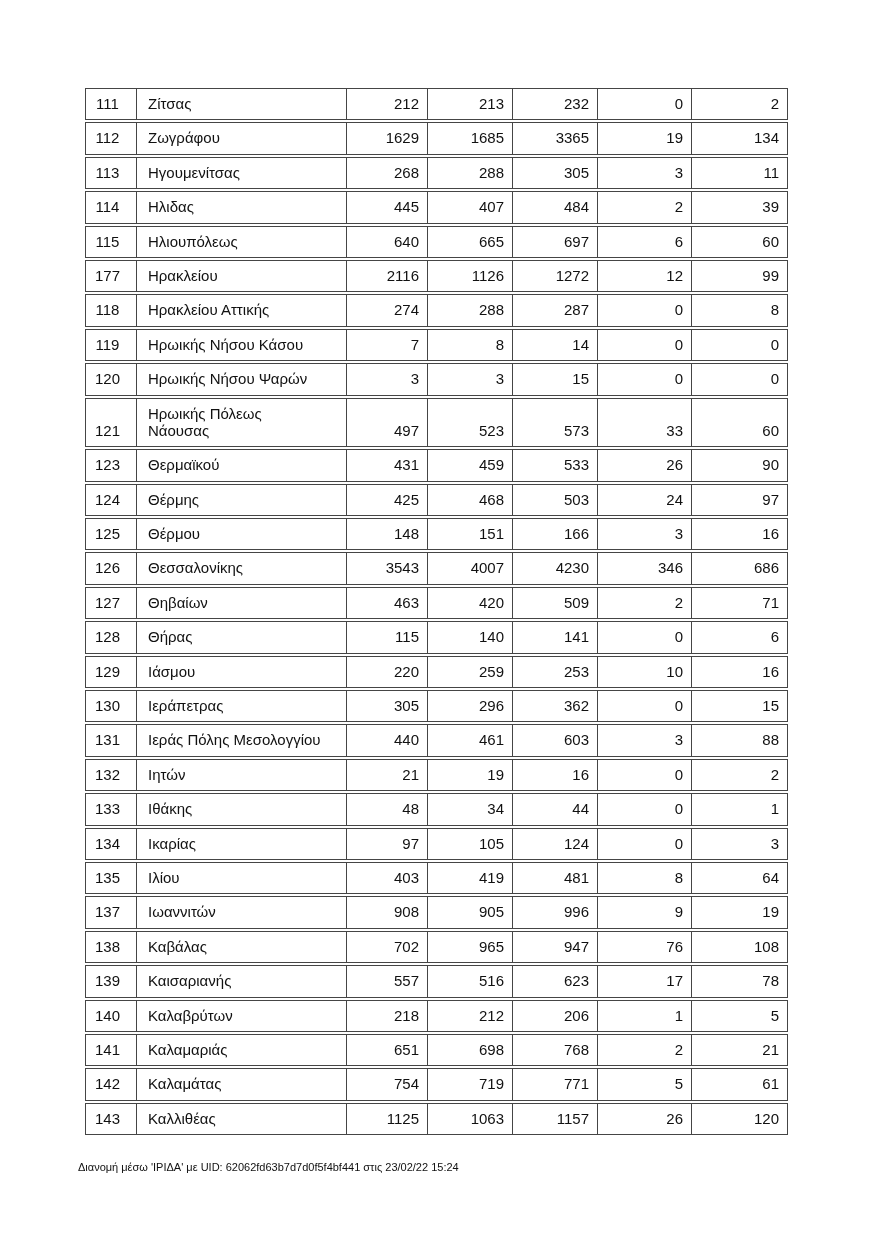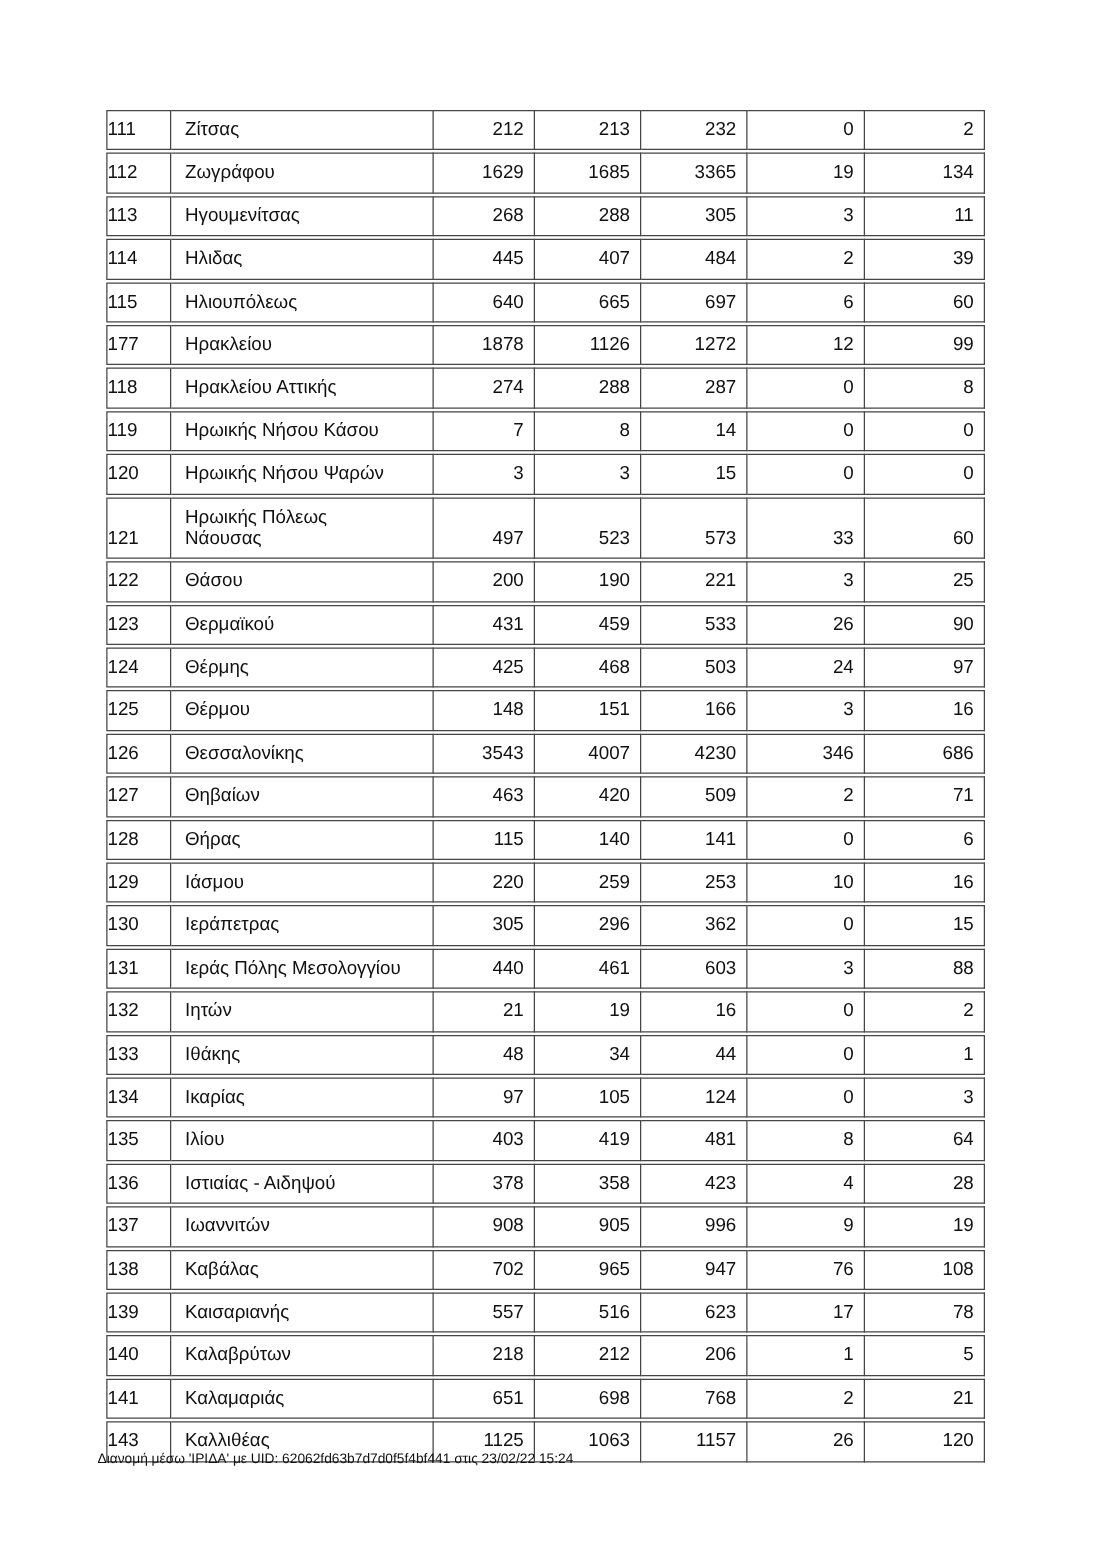"111" td.col-idx { text-align: left -> center }
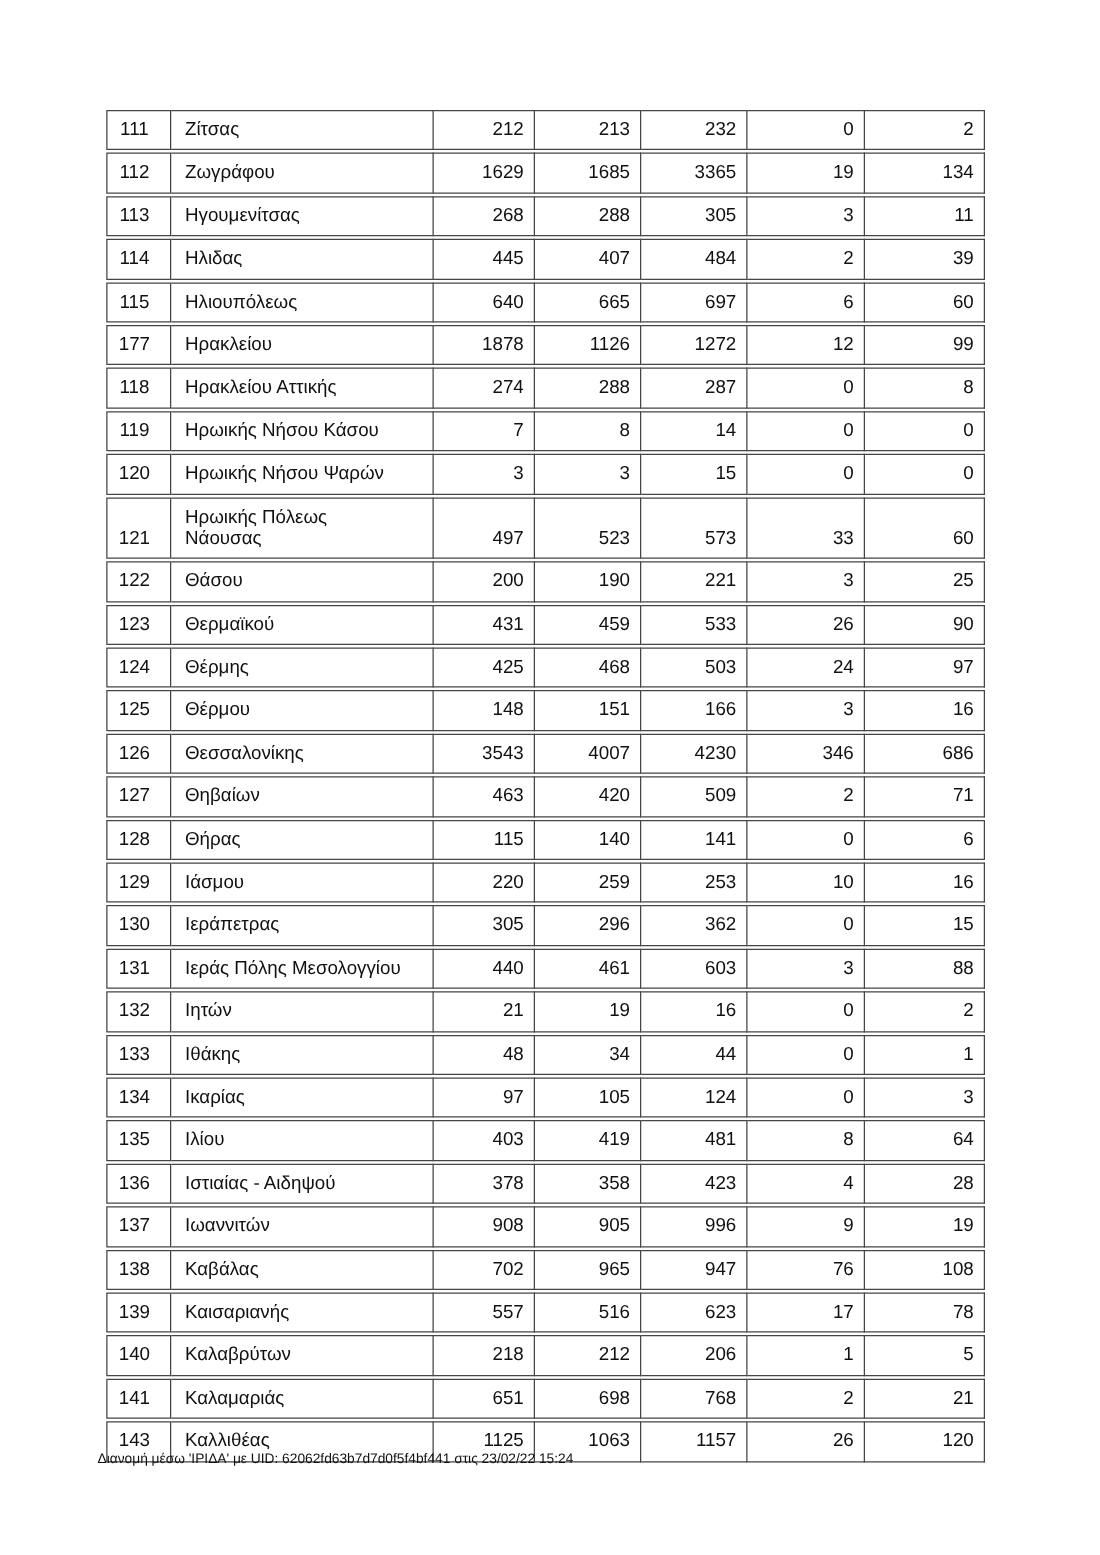"1878" td.col-num { text: 1878 -> 2116 }
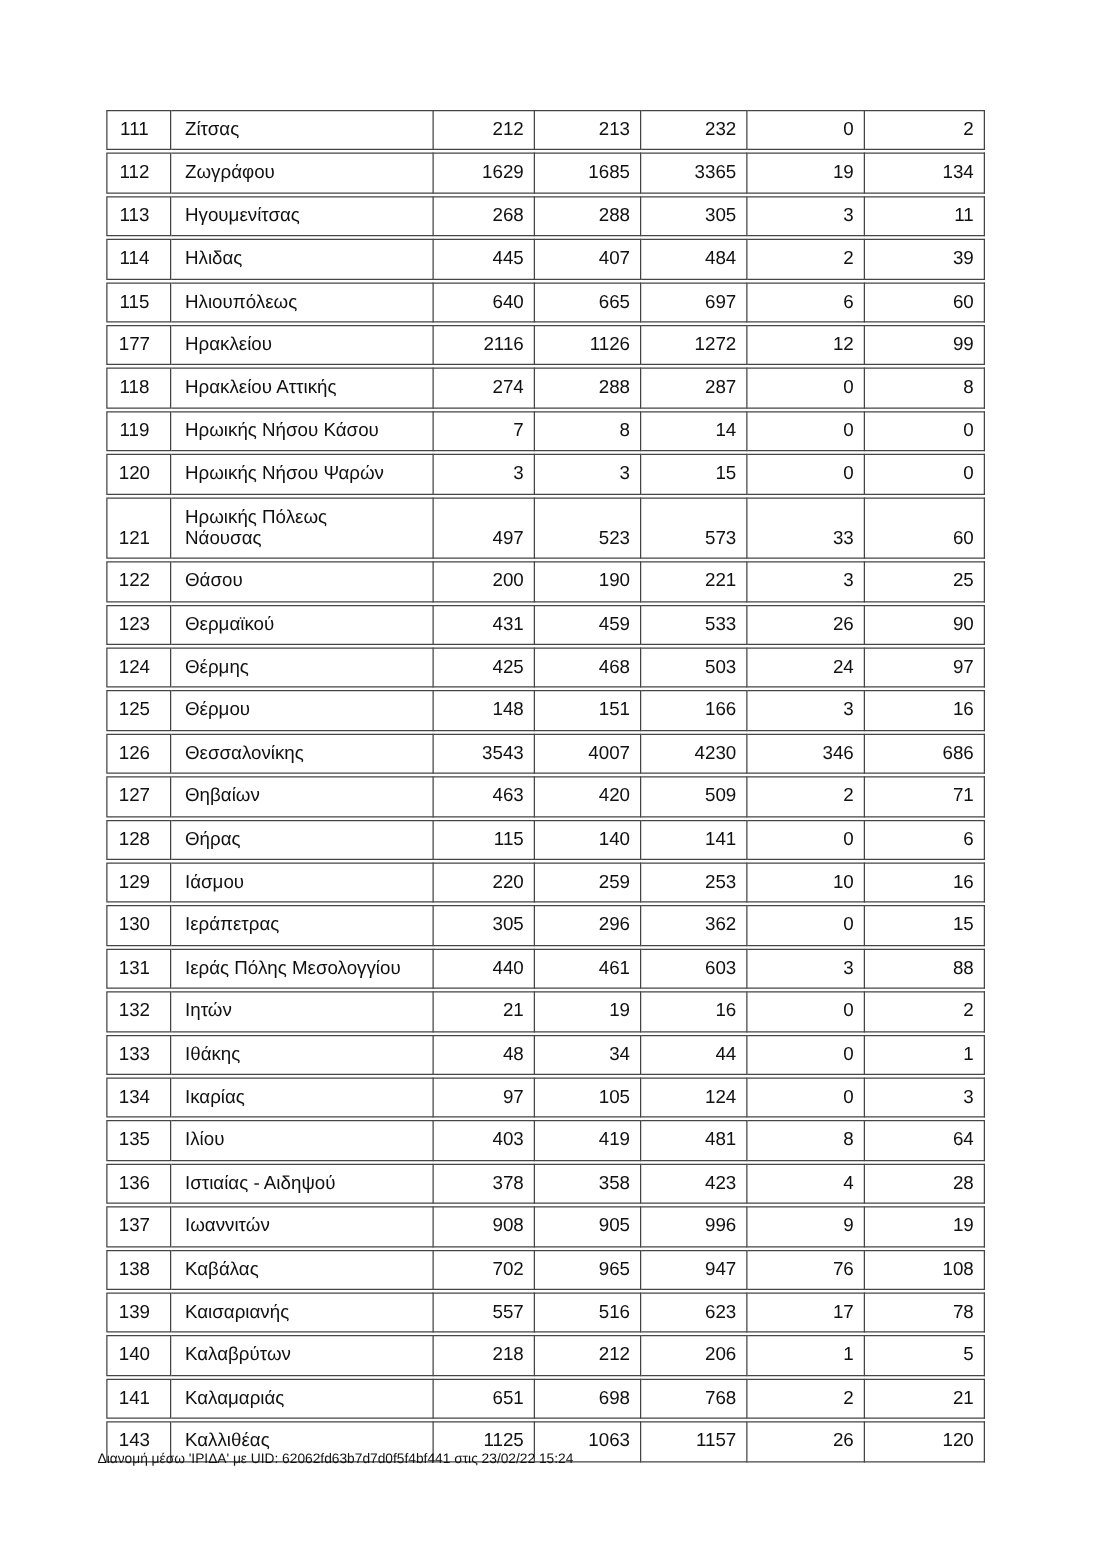"122" tr { html: <tr> <td>122</td> <td>Θάσου</td> <td>200</td> <td>190</td> <td>221</td> <td>3</td> <td>25</td> </tr> -> none }
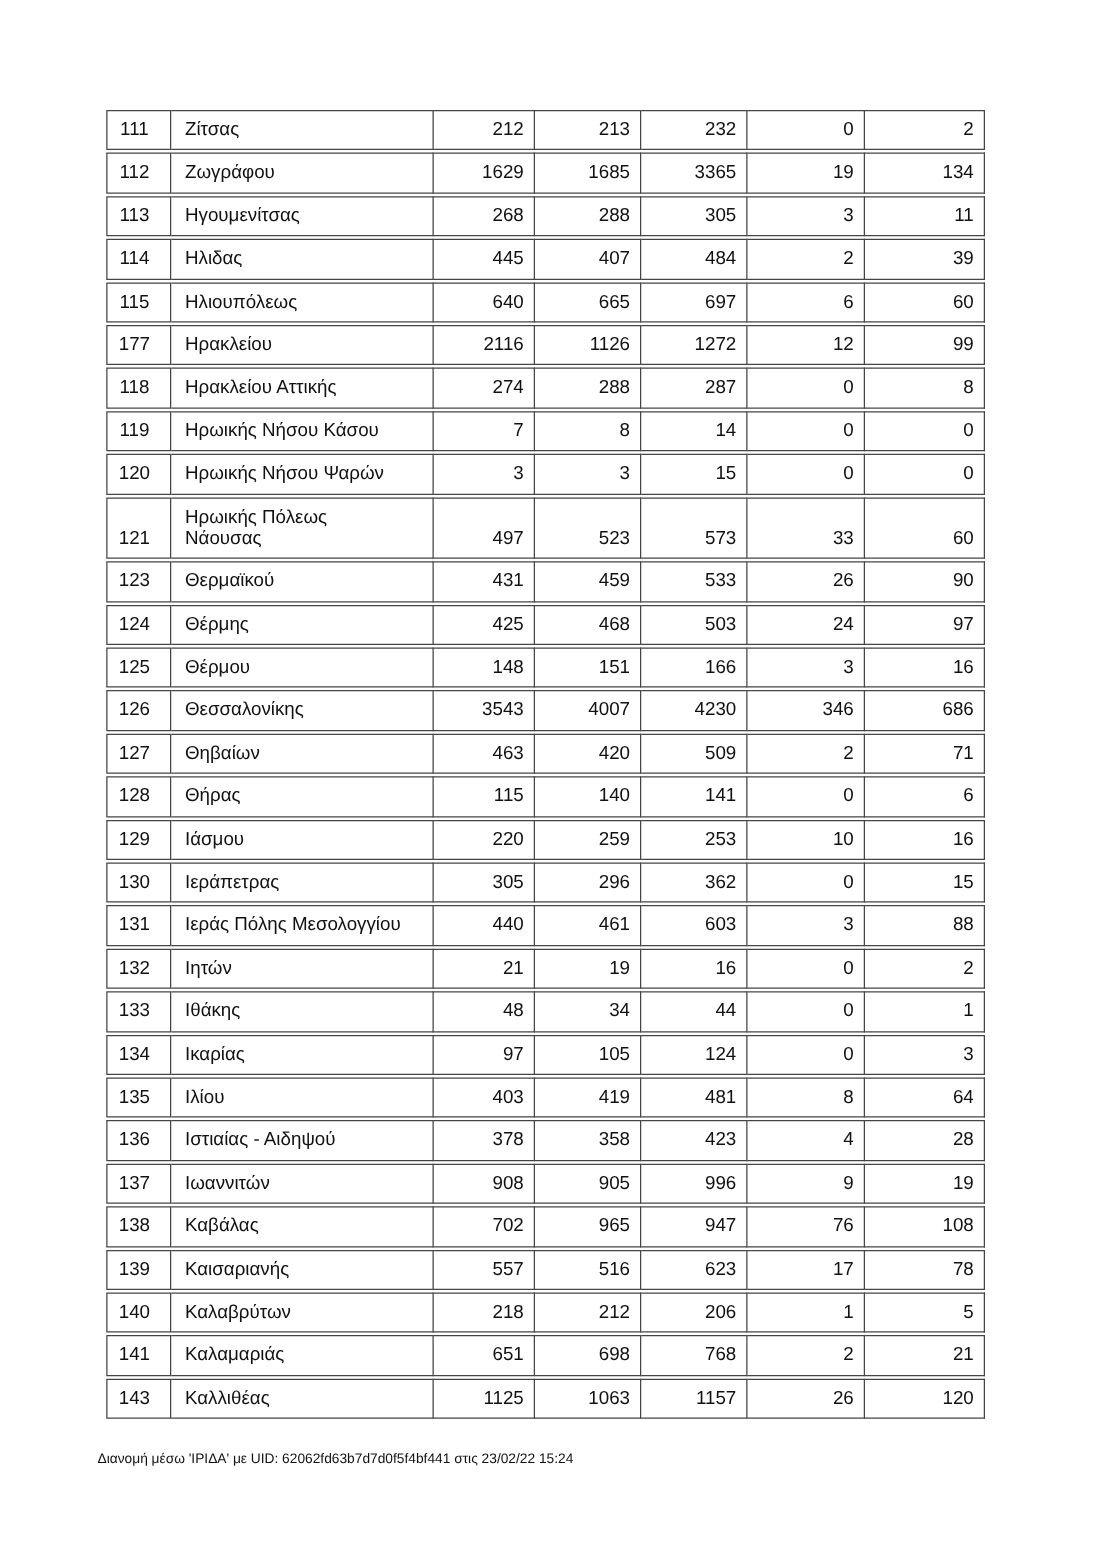"136" tr { html: <tr> <td>136</td> <td>Ιστιαίας - Αιδηψού</td> <td>378</td> <td>358</td> <td>423</td> <td>4</td> <td>28</td> </tr> -> none }
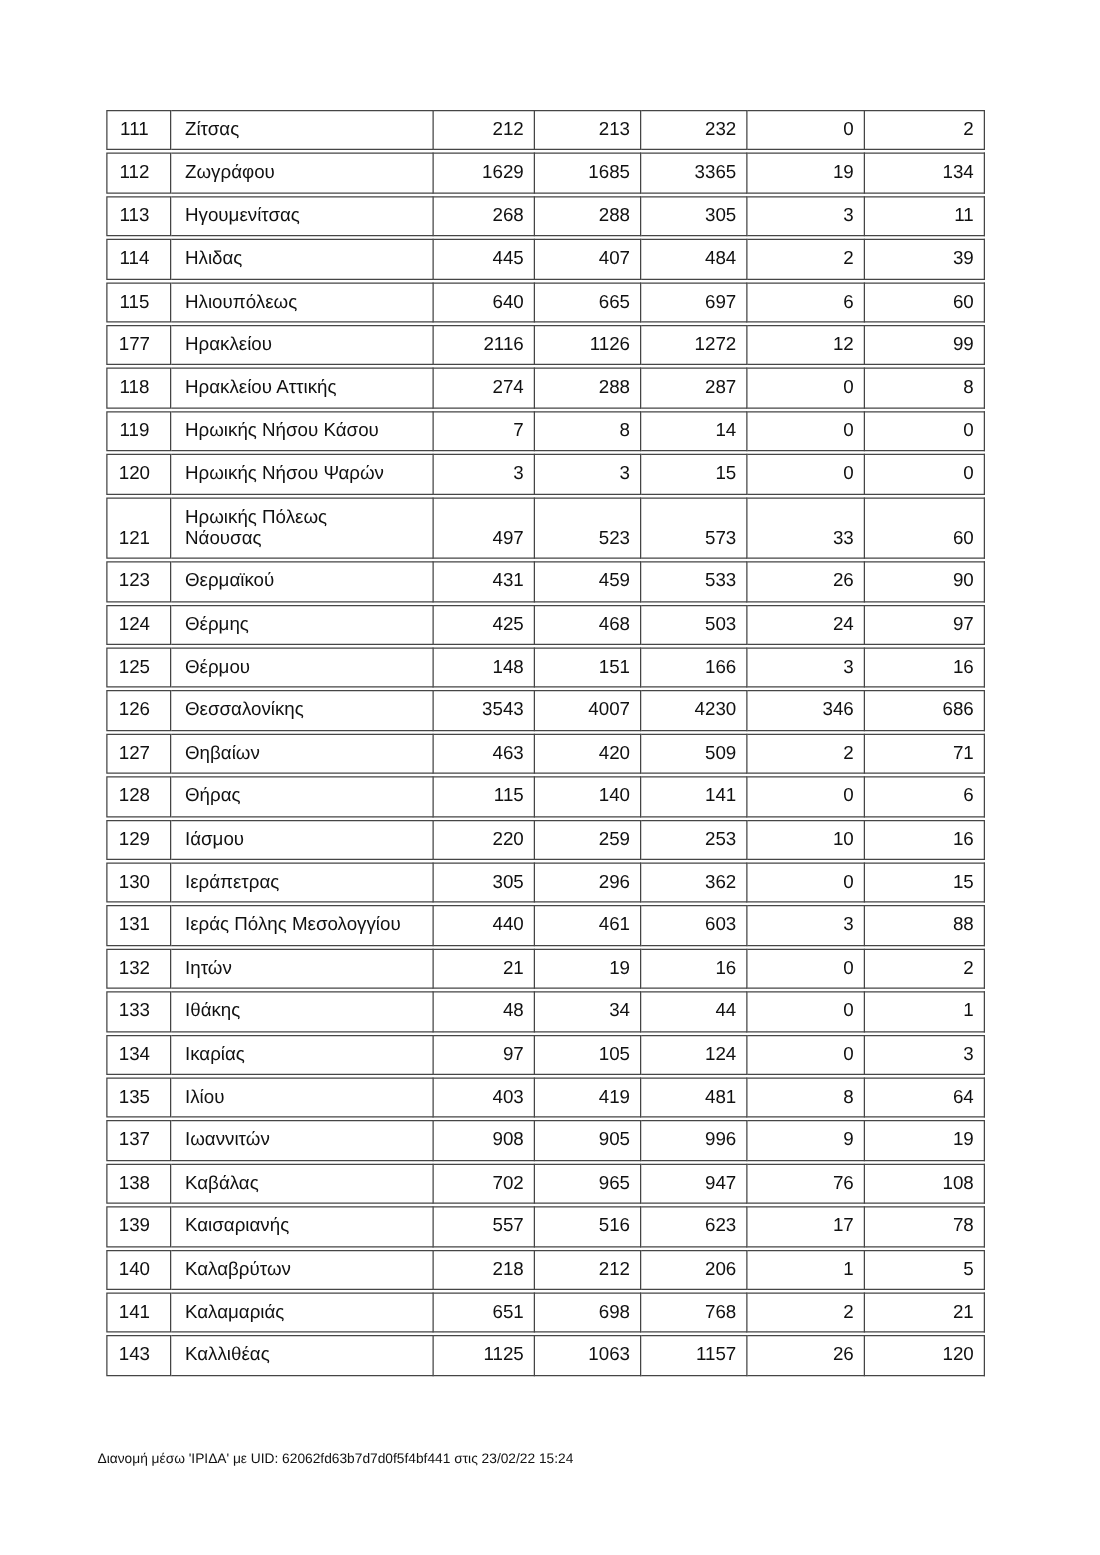"142" tr { html: none -> <tr> <td>142</td> <td>Καλαμάτας</td> <td>754</td> <td>719</td> <td>771</td> <td>5</td> <td>61</td> </tr> }
